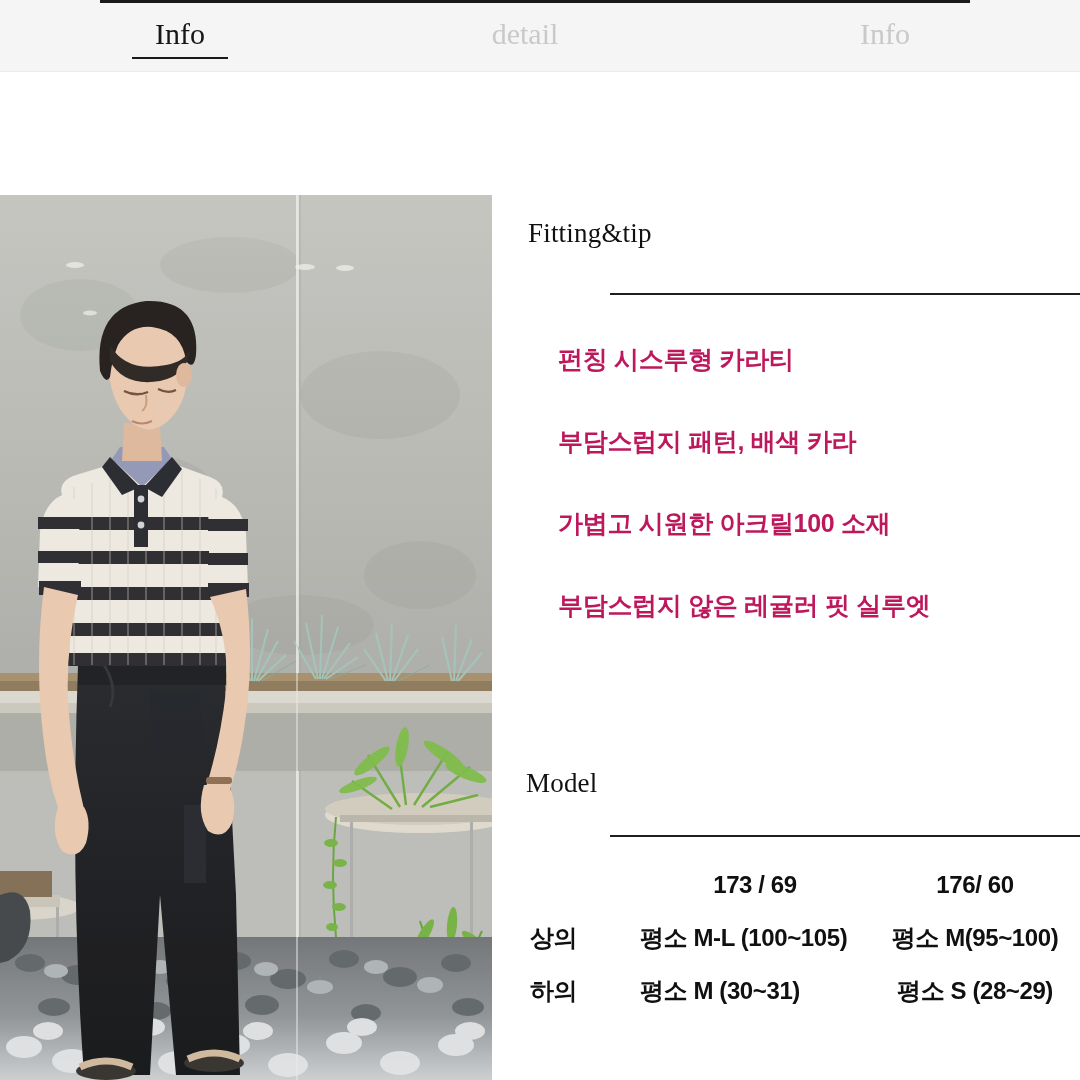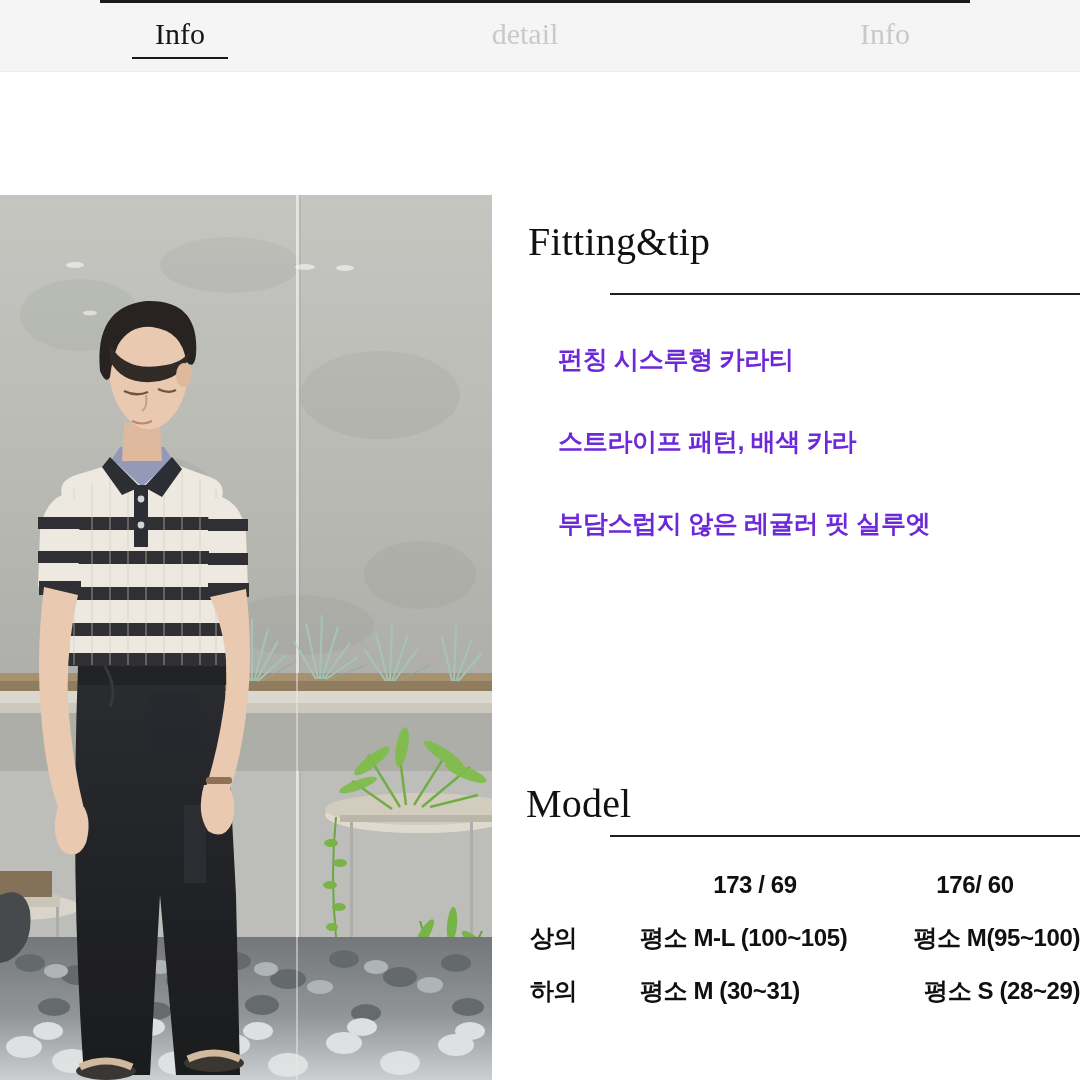"Fitting&tip" .sec-heading { font-size: 40px -> 27px }
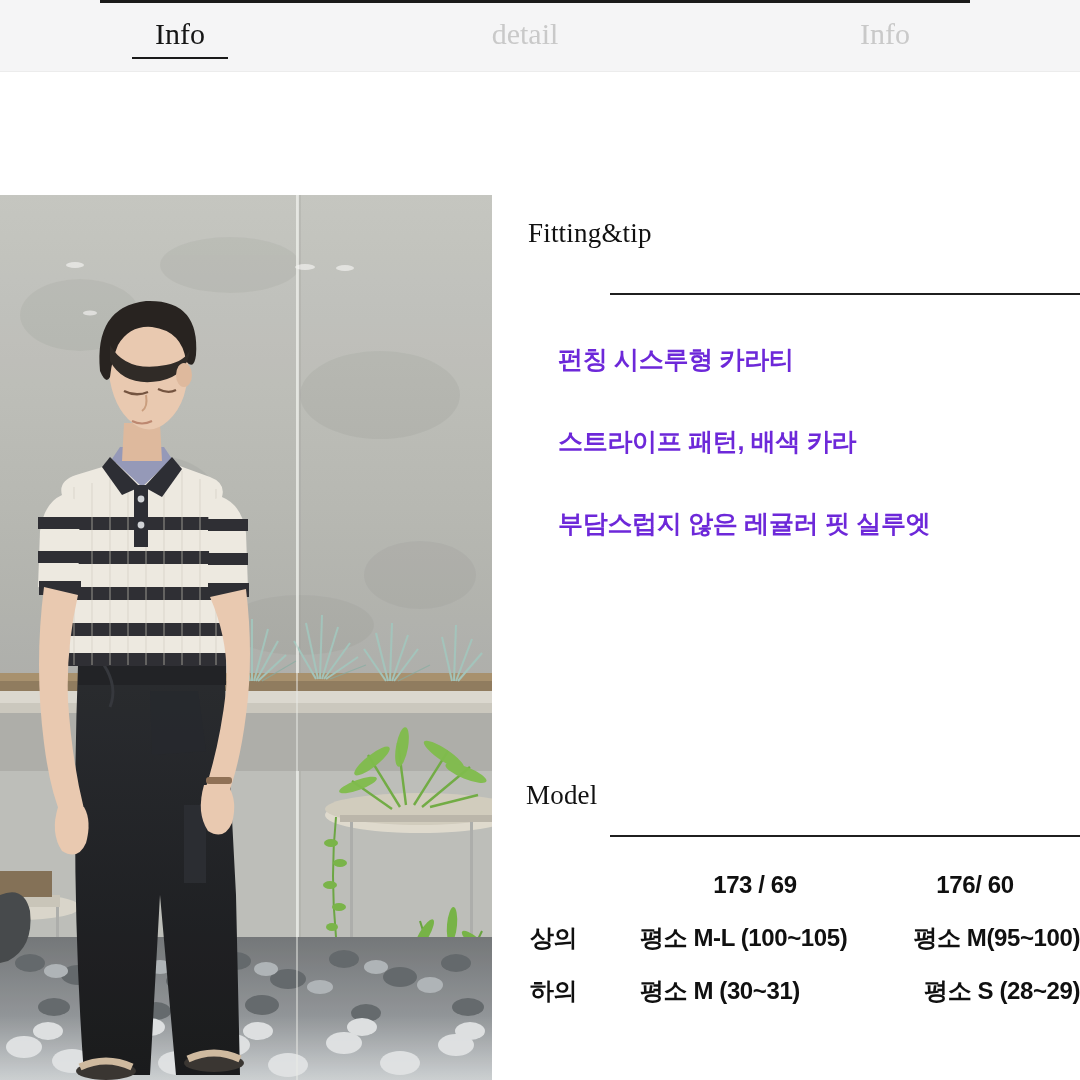"펀칭 시스루형 카라티" .bullet { color: #6d28d9 -> #be185d }
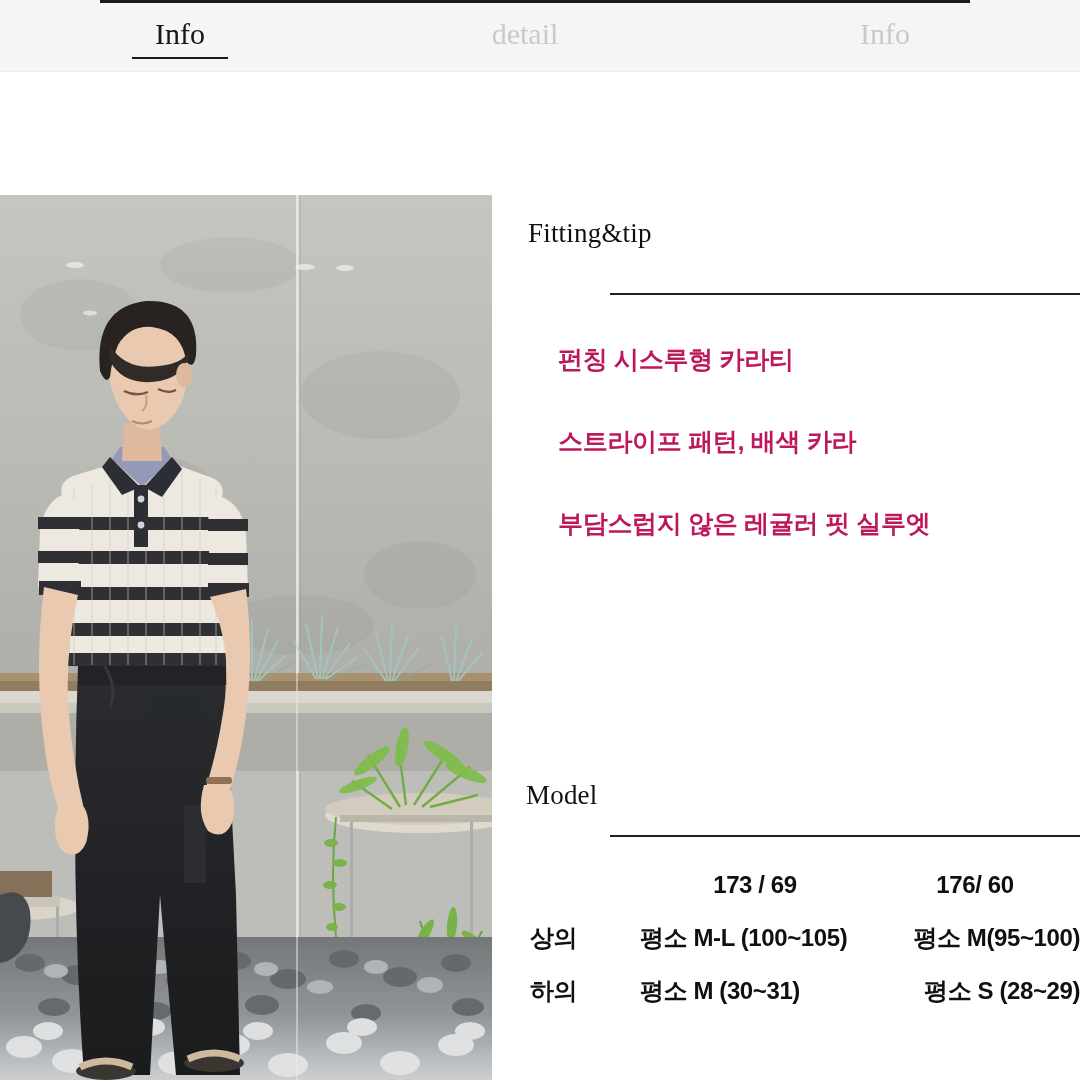"스트라이프 패턴, 배색 카라" div.bullet { text: 스트라이프 -> 부담스럽지 }
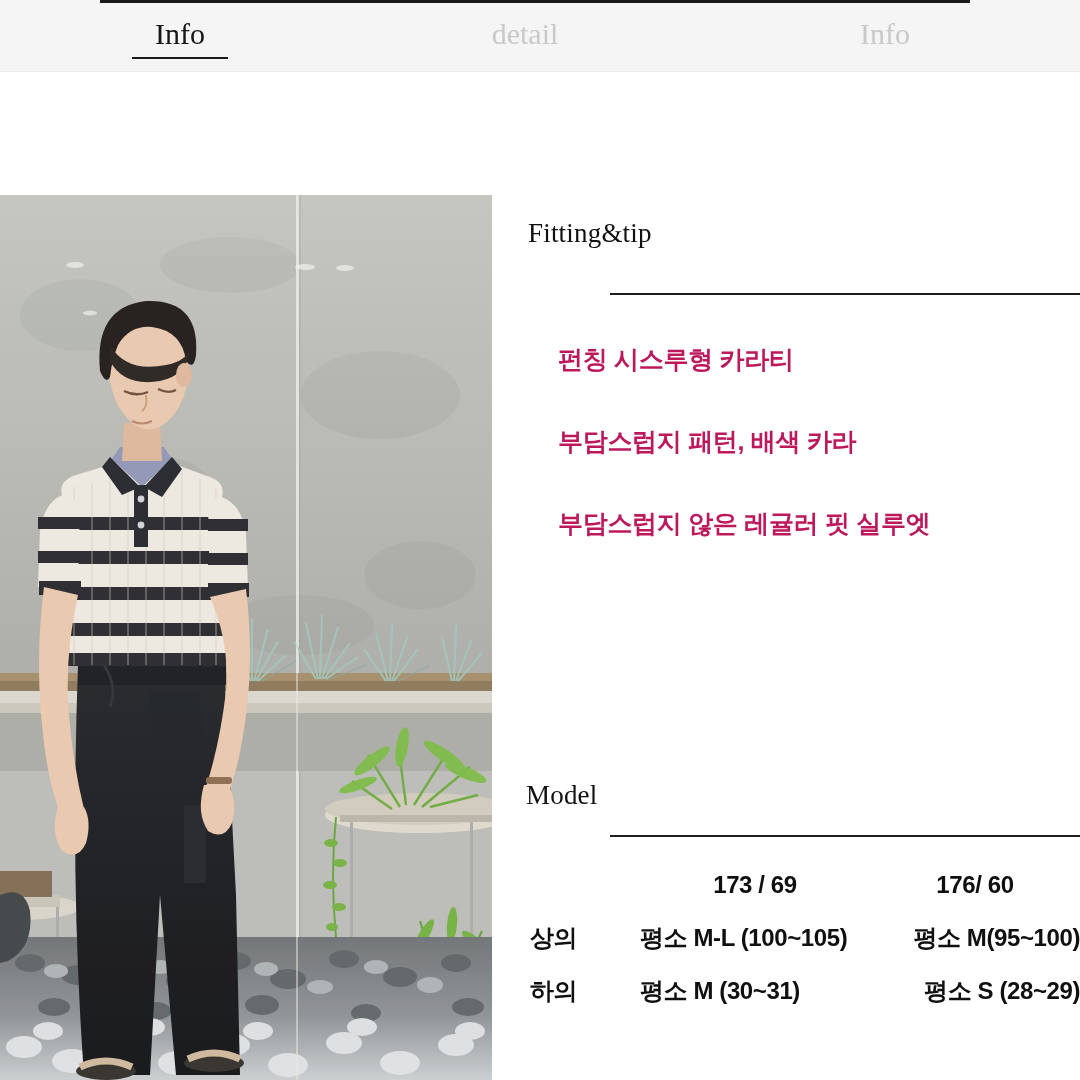"가볍고 시원한 아크릴100 소재" div.bullet { html: none -> <div>가볍고 시원한 아크릴100 소재</div> }
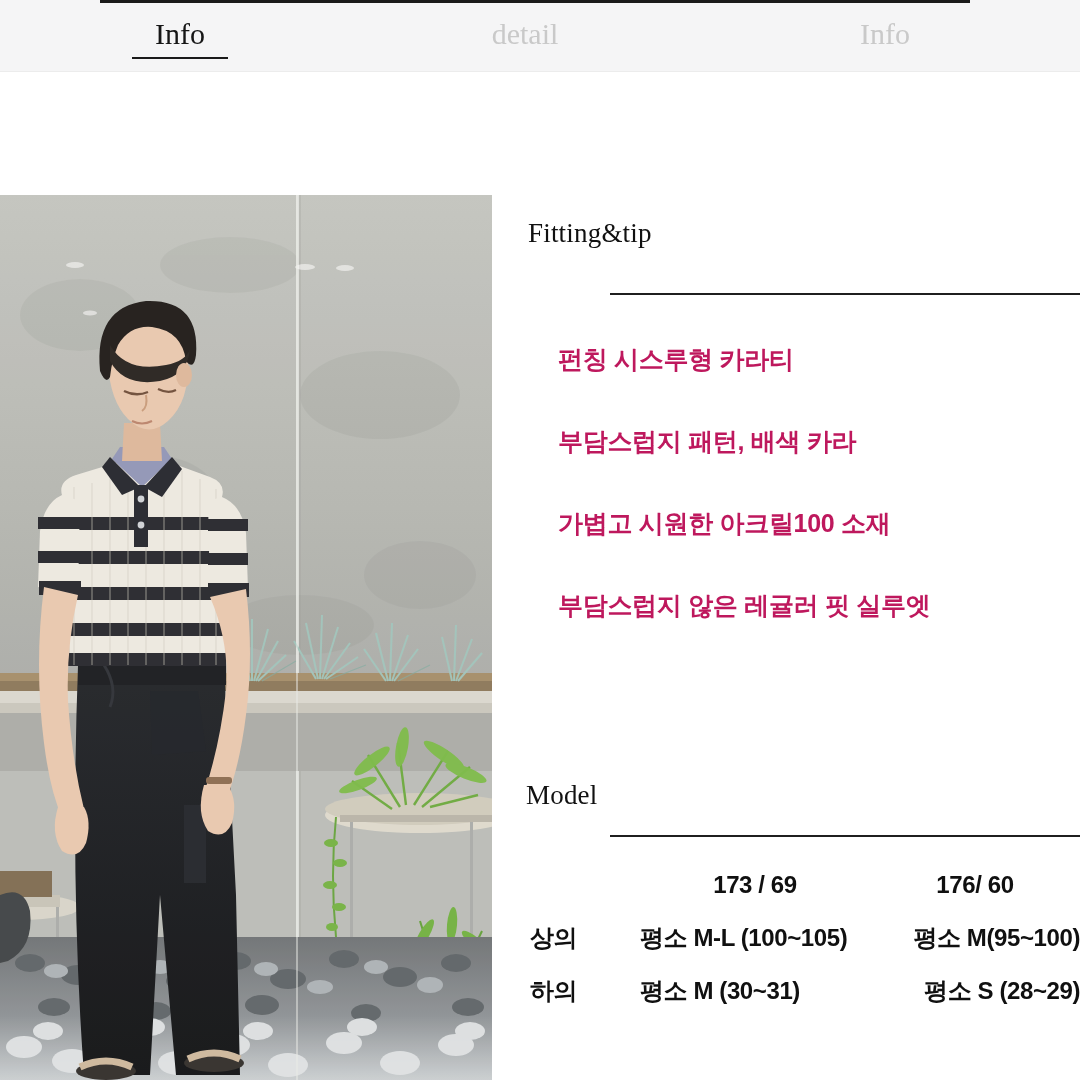"Model" .model-title { top: 600px -> 588px }
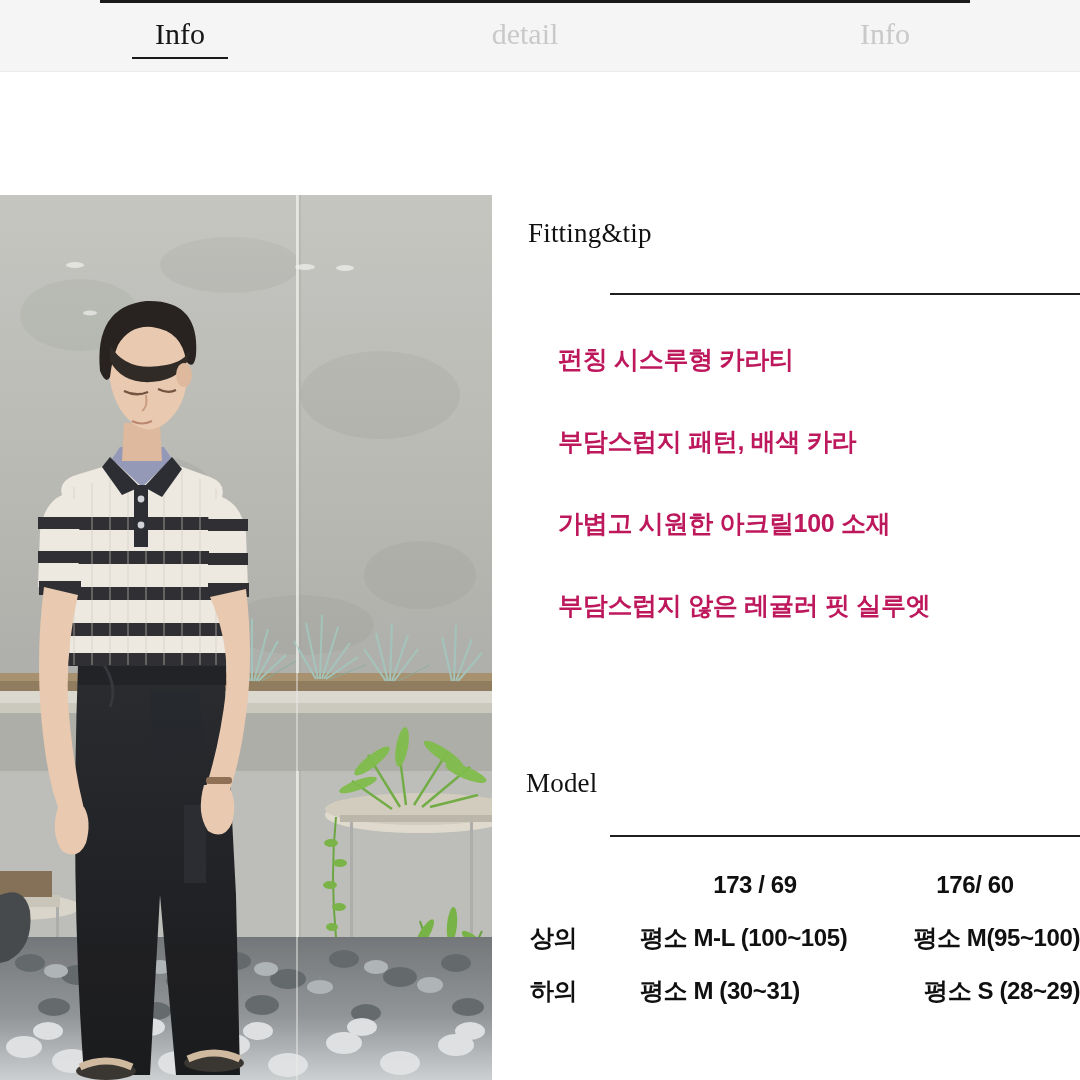"평소 M(95~100)" .col-b { text-align: right -> center }
